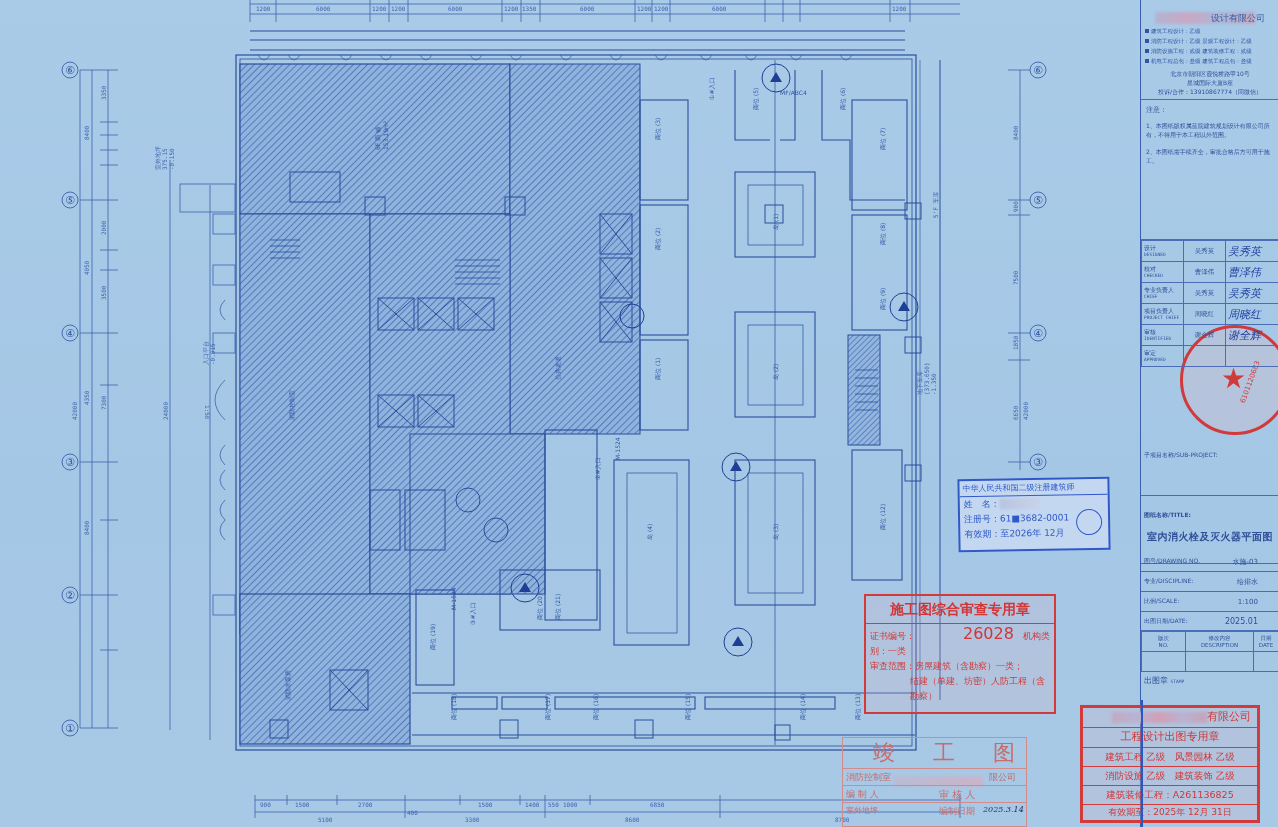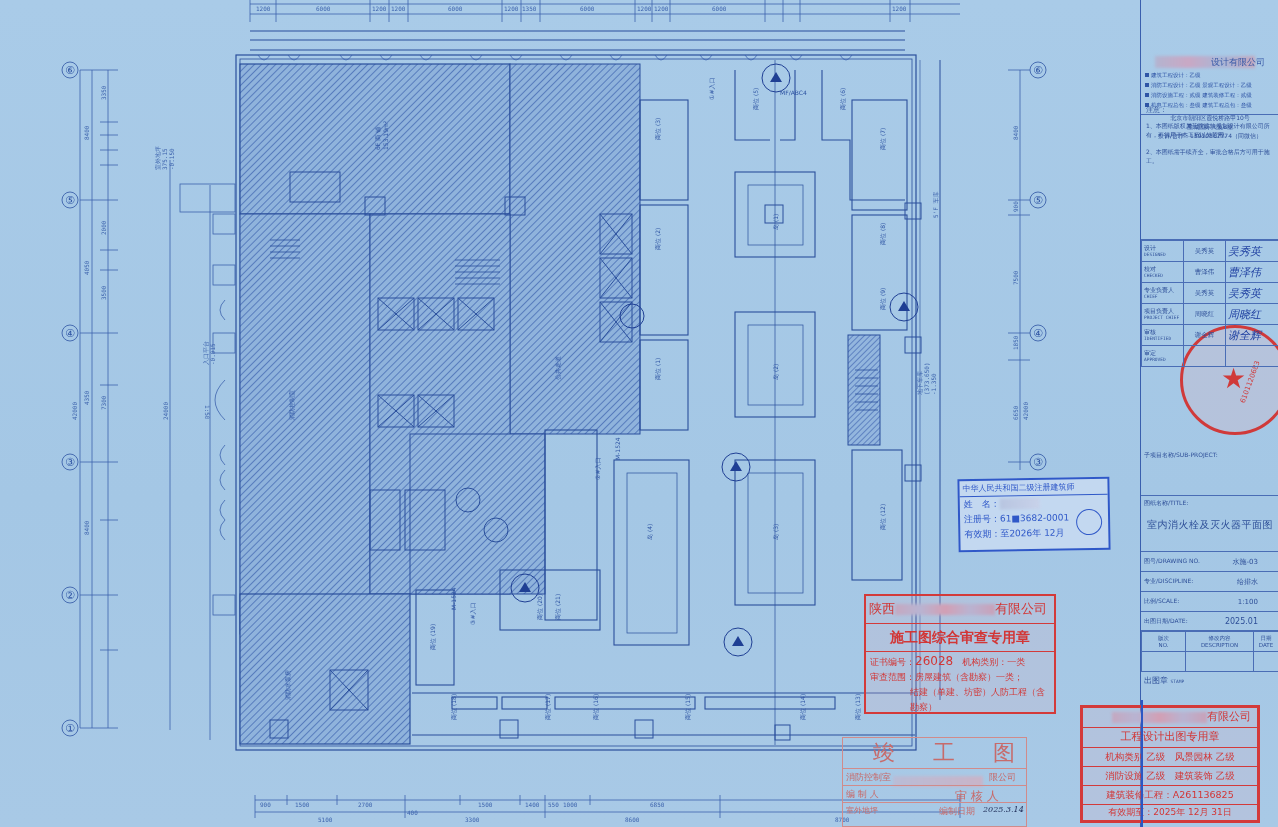"设计有限公司" .tb-company { height: 71px -> 100px; margin-top: 44px -> none }
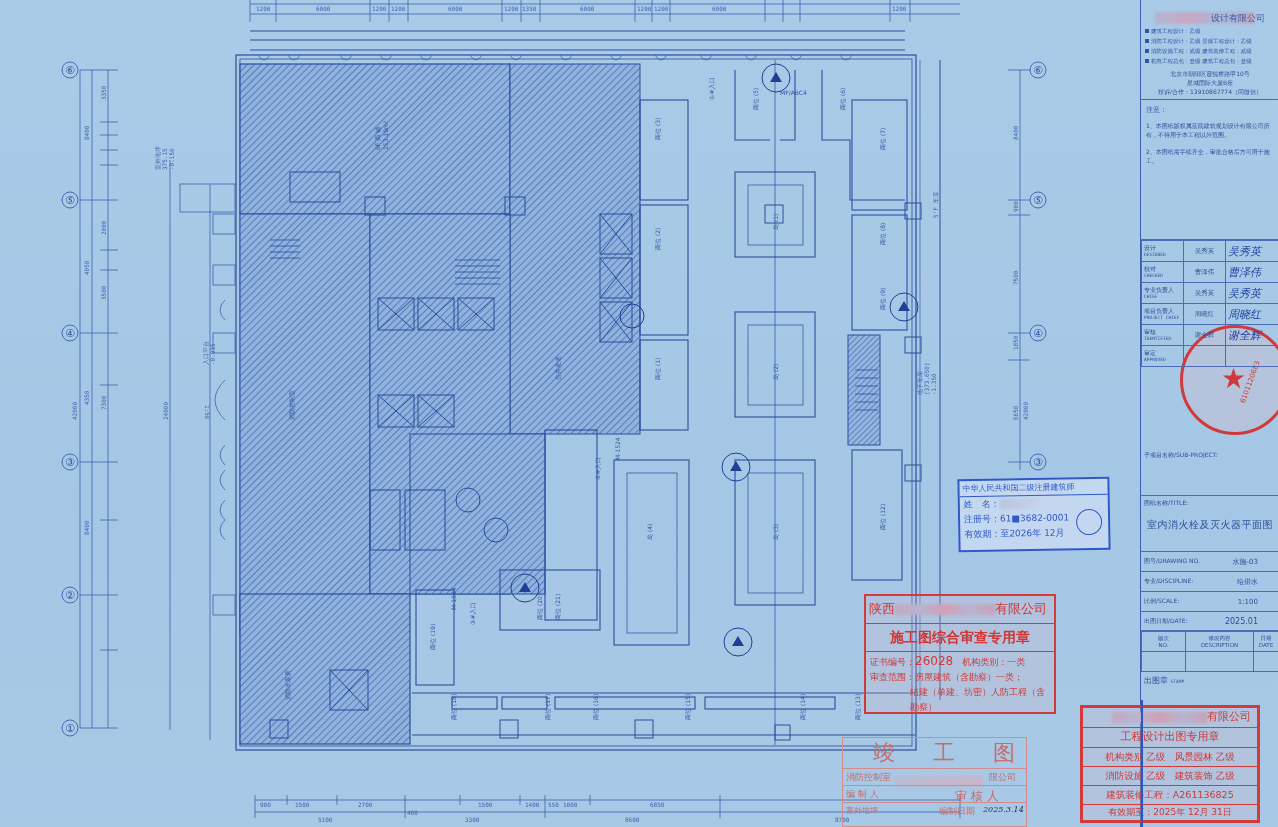"室内消火栓及灭火器平面图" div.tb-row { font-weight: none -> bold; top: 496px -> 508px }
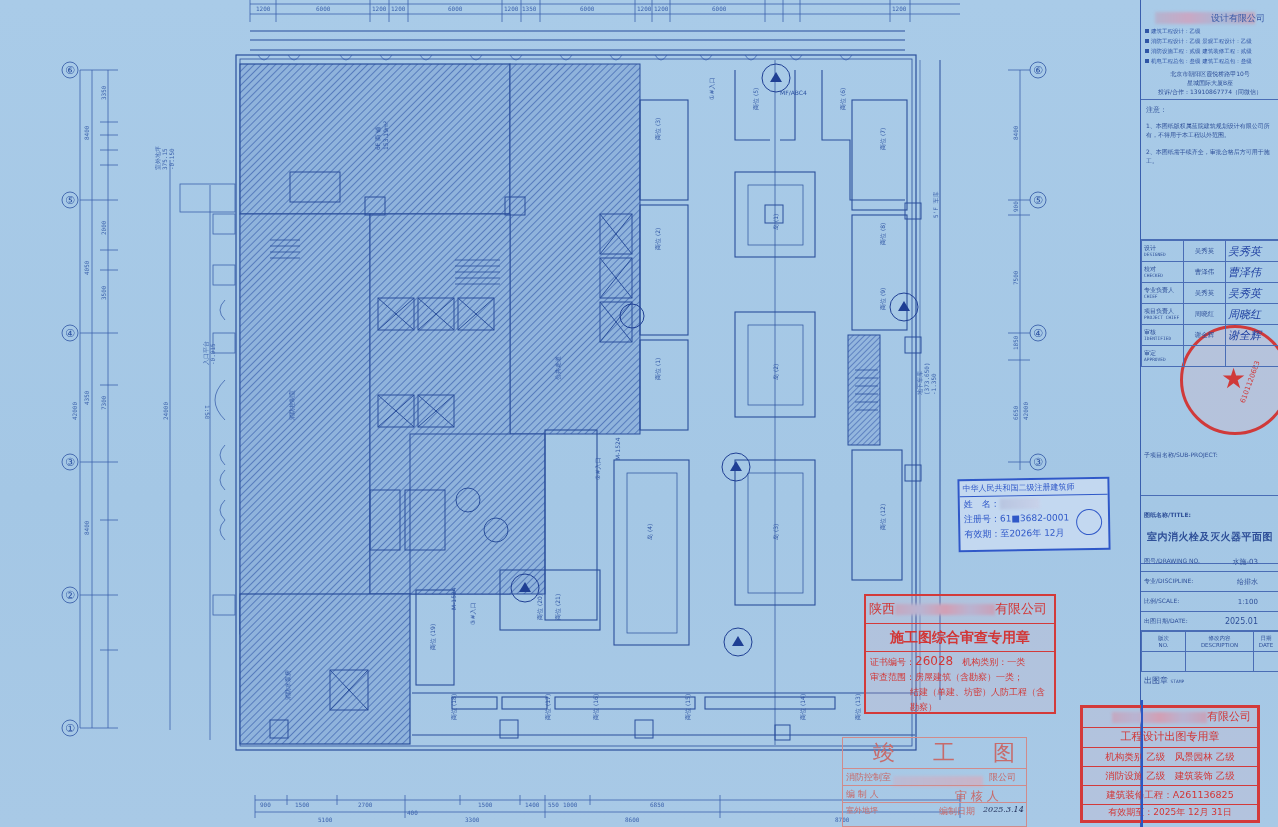"陕西 有限公司" div.row { html: <div> <span>陕西</span><span></span><span>有限公司</span> </div> -> none }
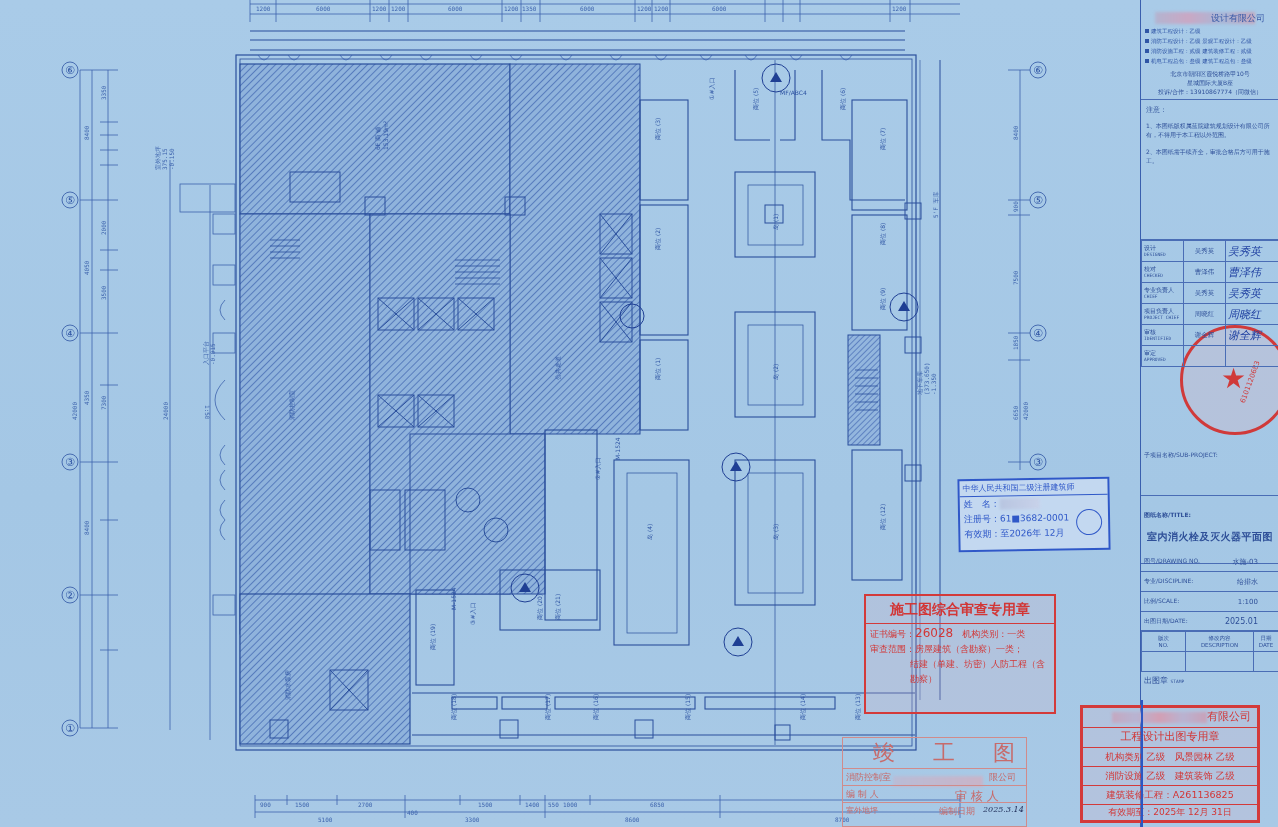"26028" span { font-size: 12px -> 16px; margin-left: none -> 48px }
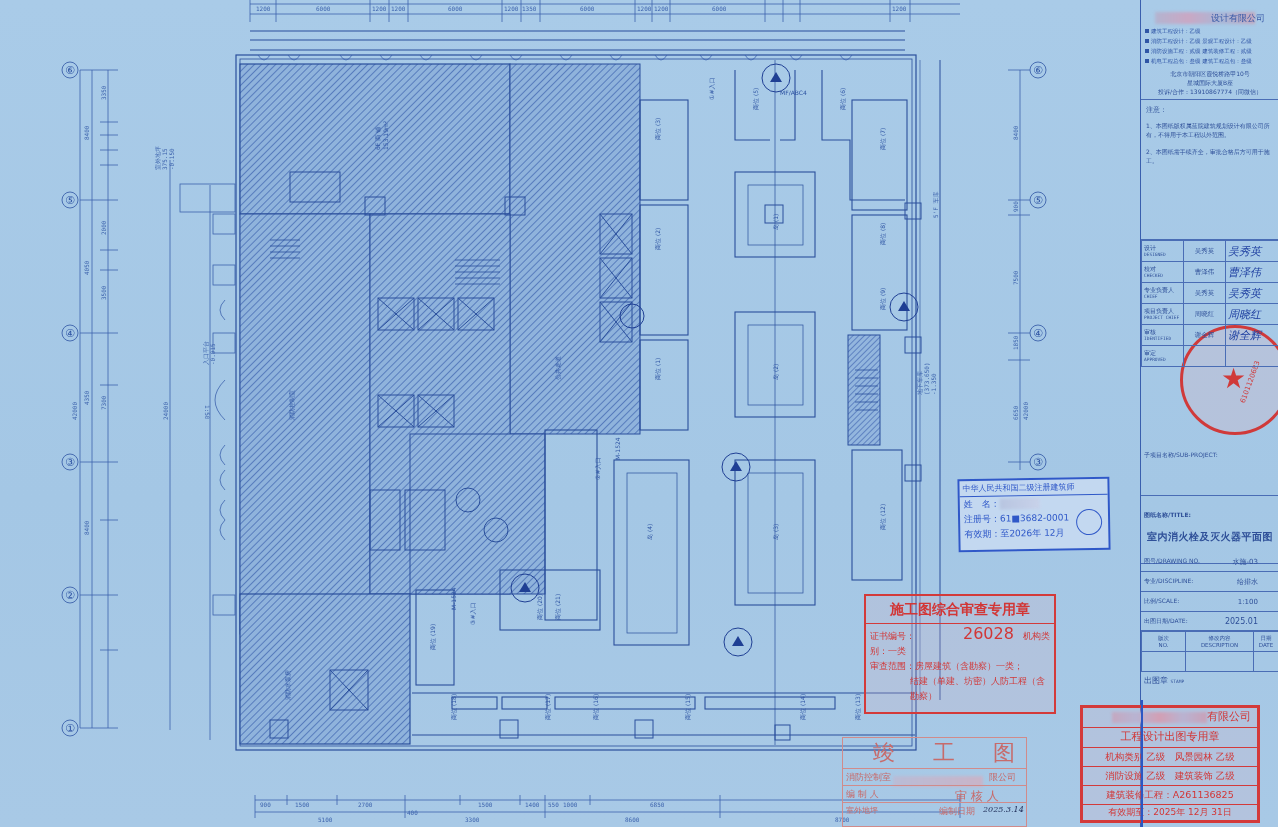"机构类别 乙级 风景园林 乙级" div.row { text: 机构类别 -> 建筑工程 }
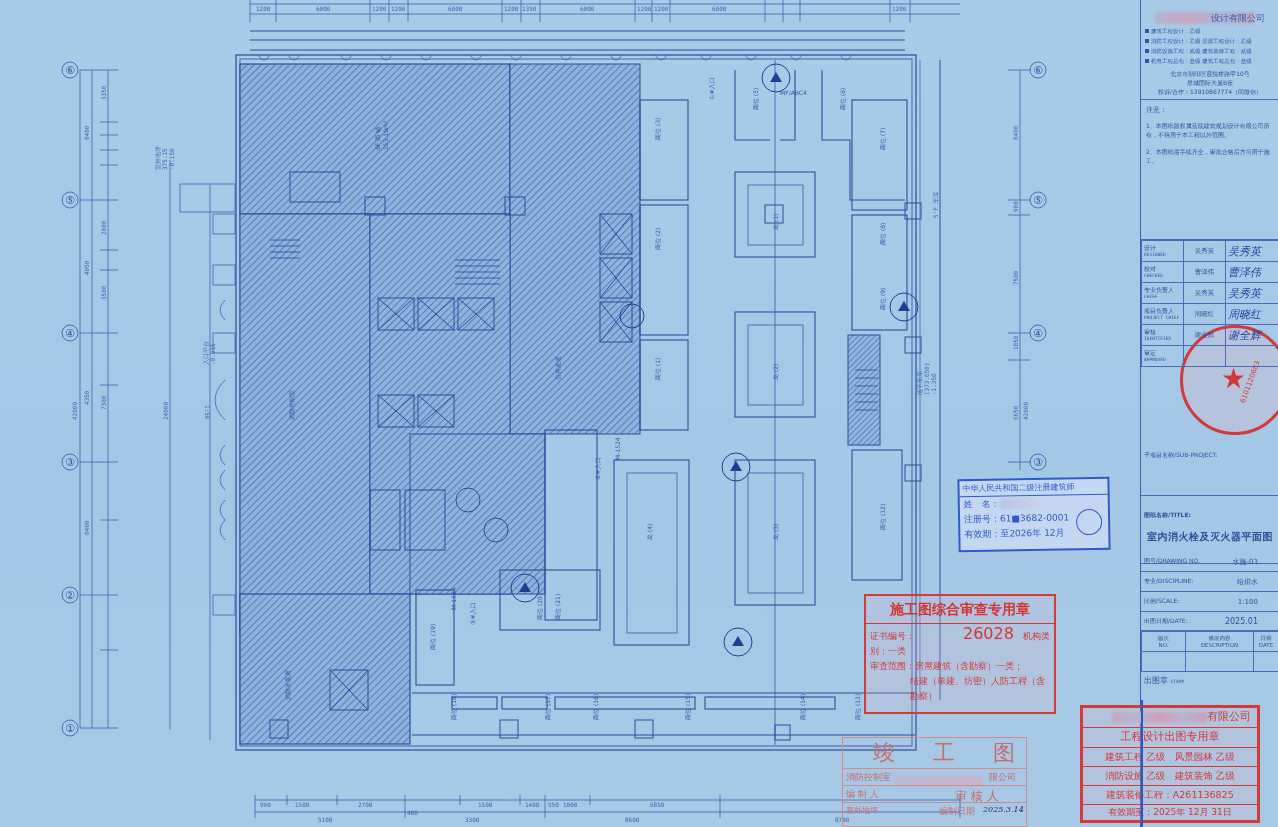"审 核 人" div.jg { font-size: 12px -> 10px; left: 112px -> 96px }
